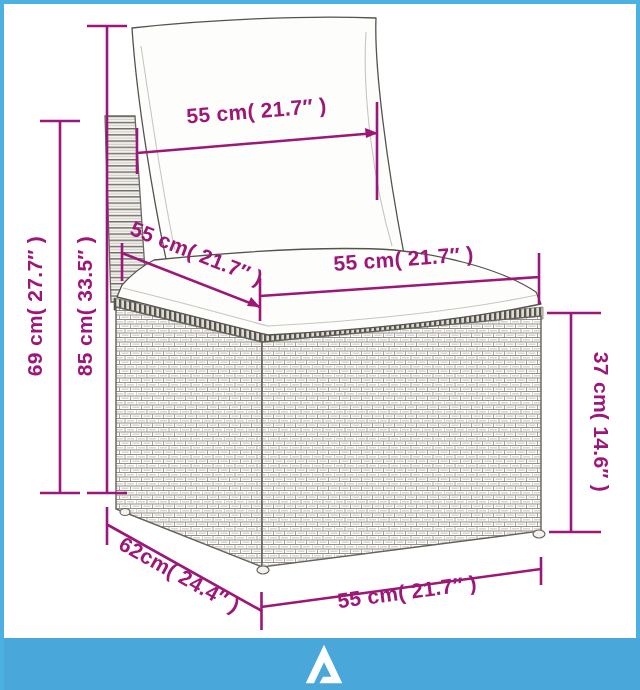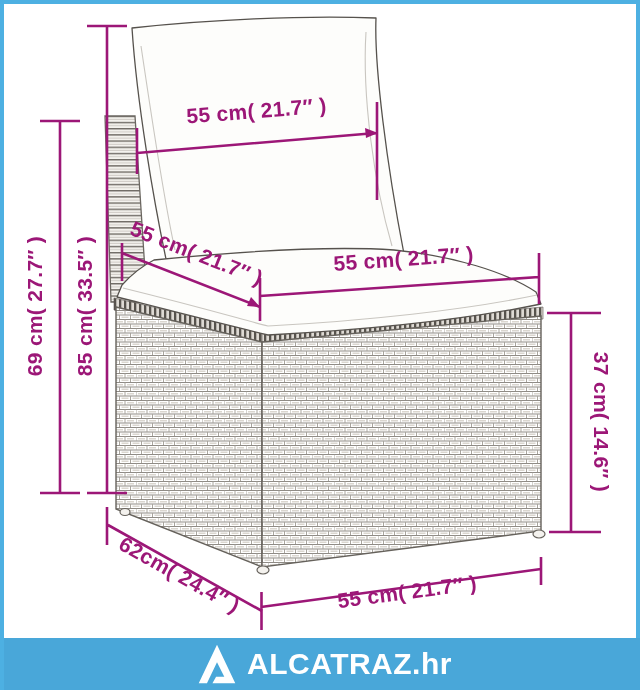"ALCATRAZ.hr" span.brand { html: <span>ALCATRAZ.hr</span> -> none }
